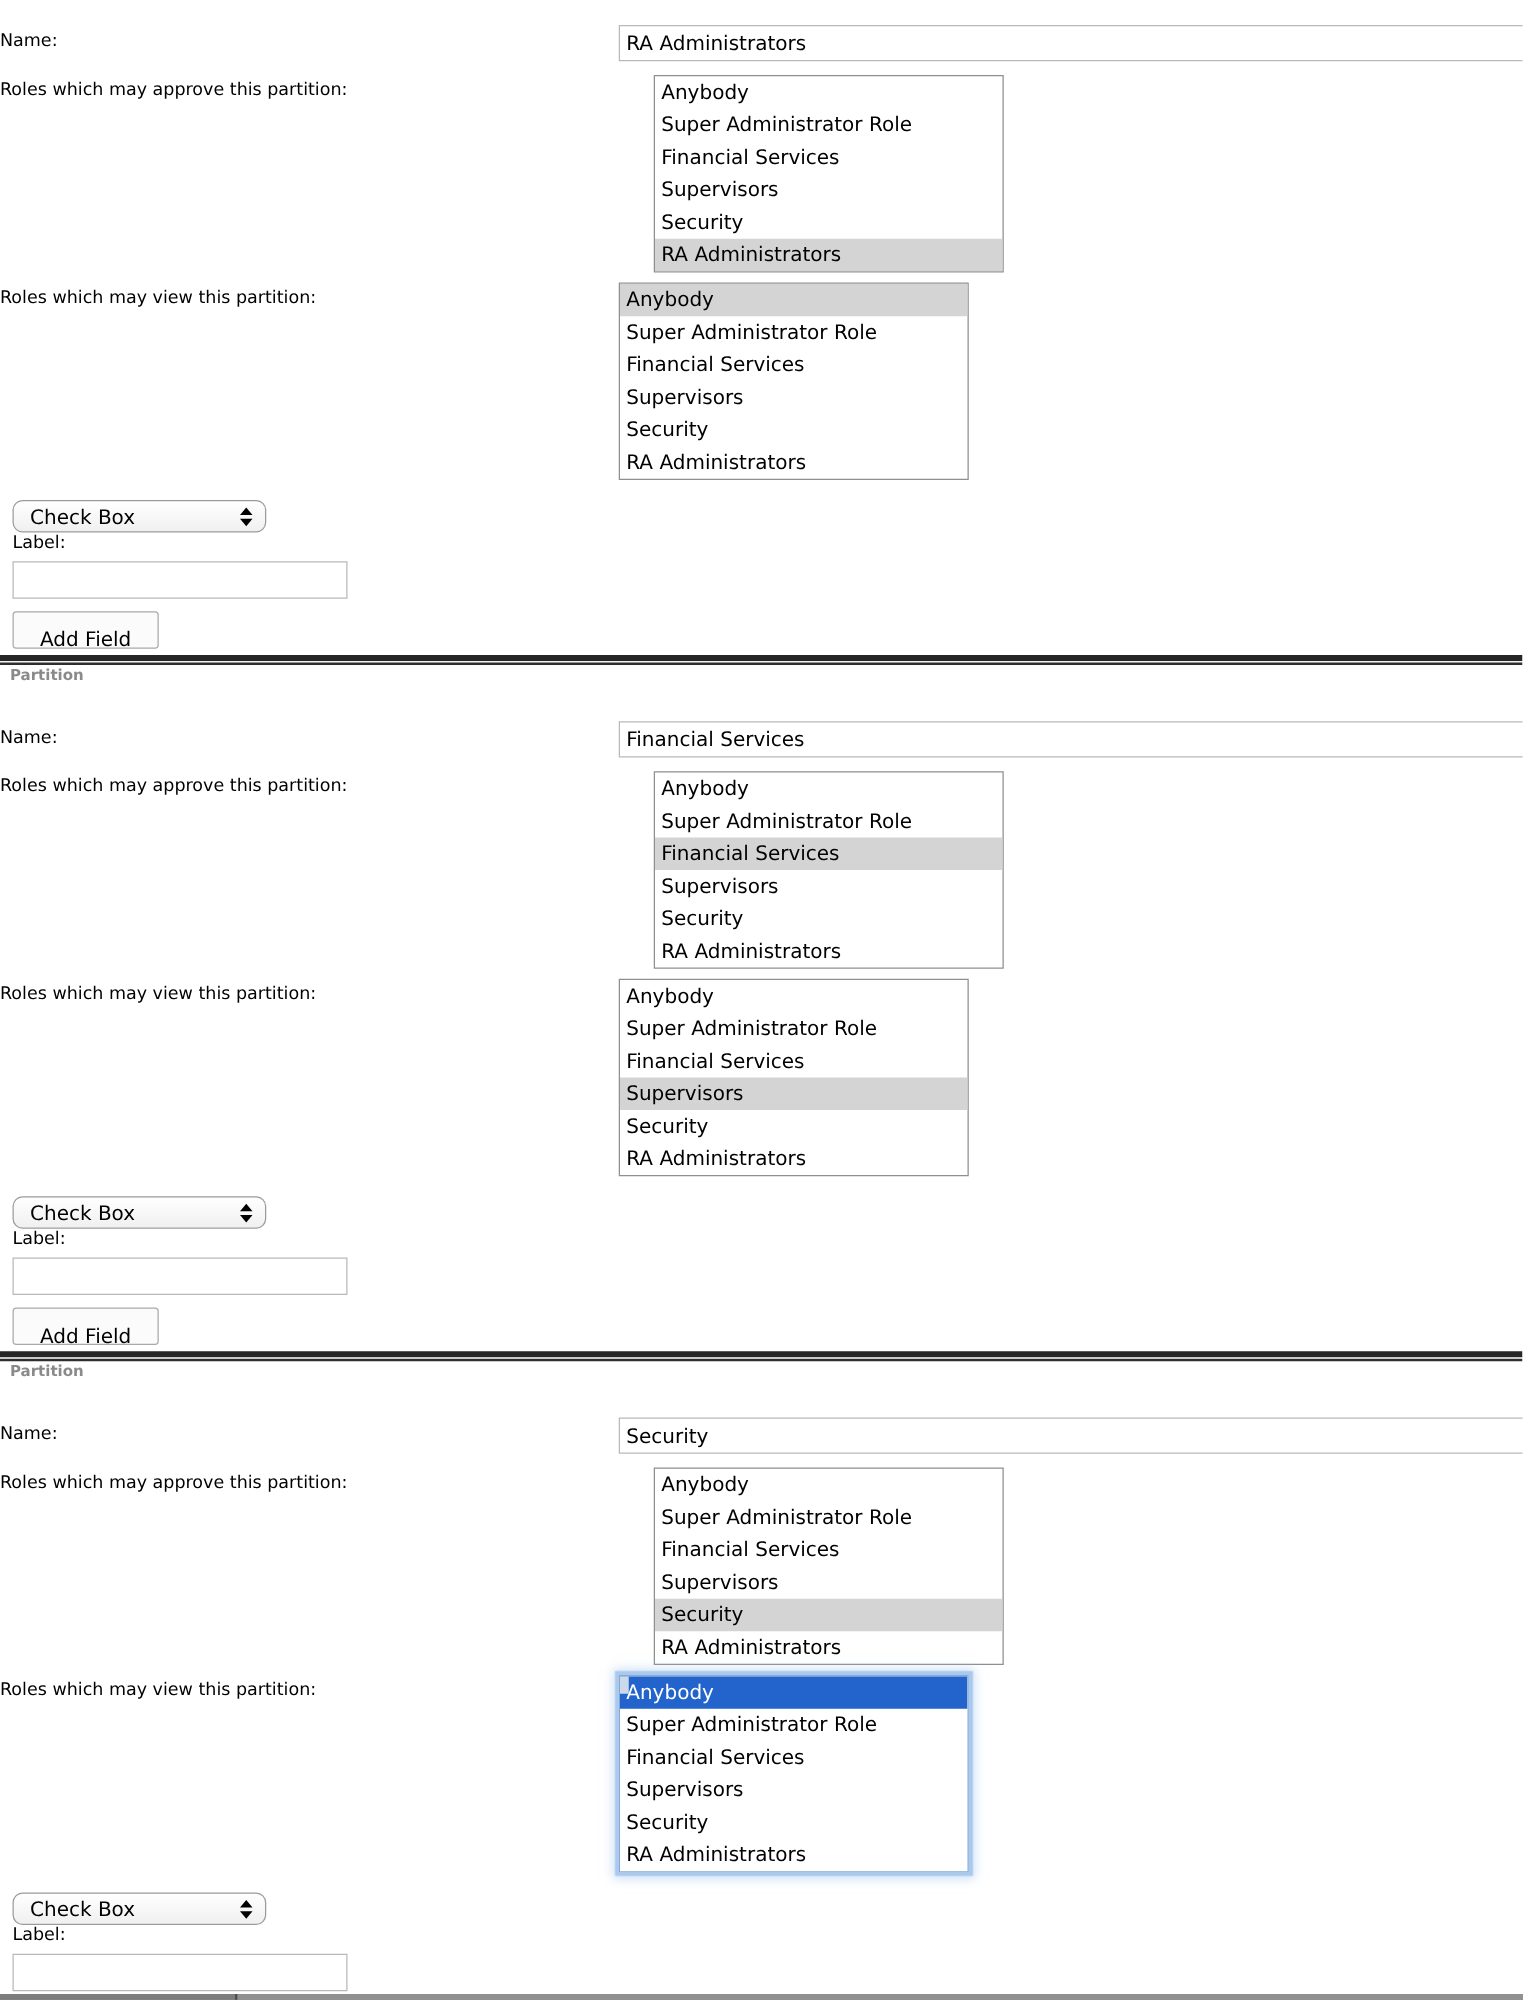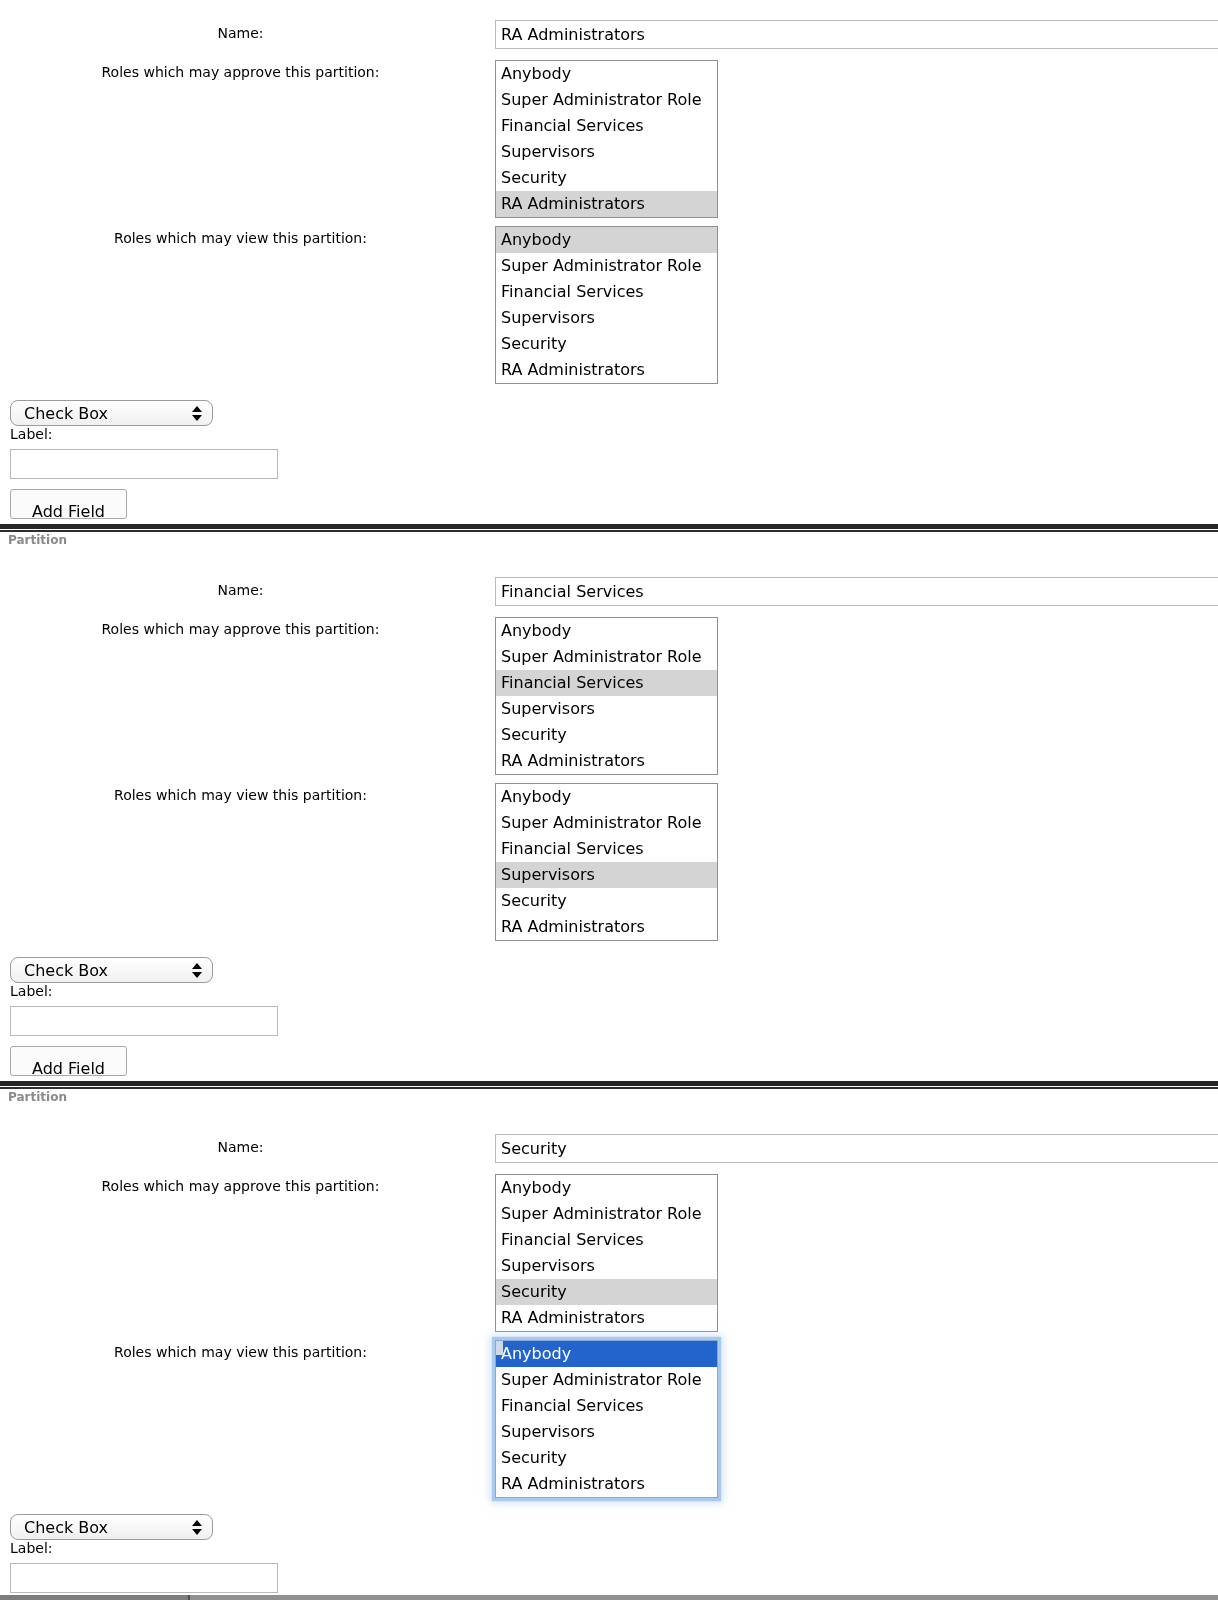"Name:" .row-label { text-align: center -> left }
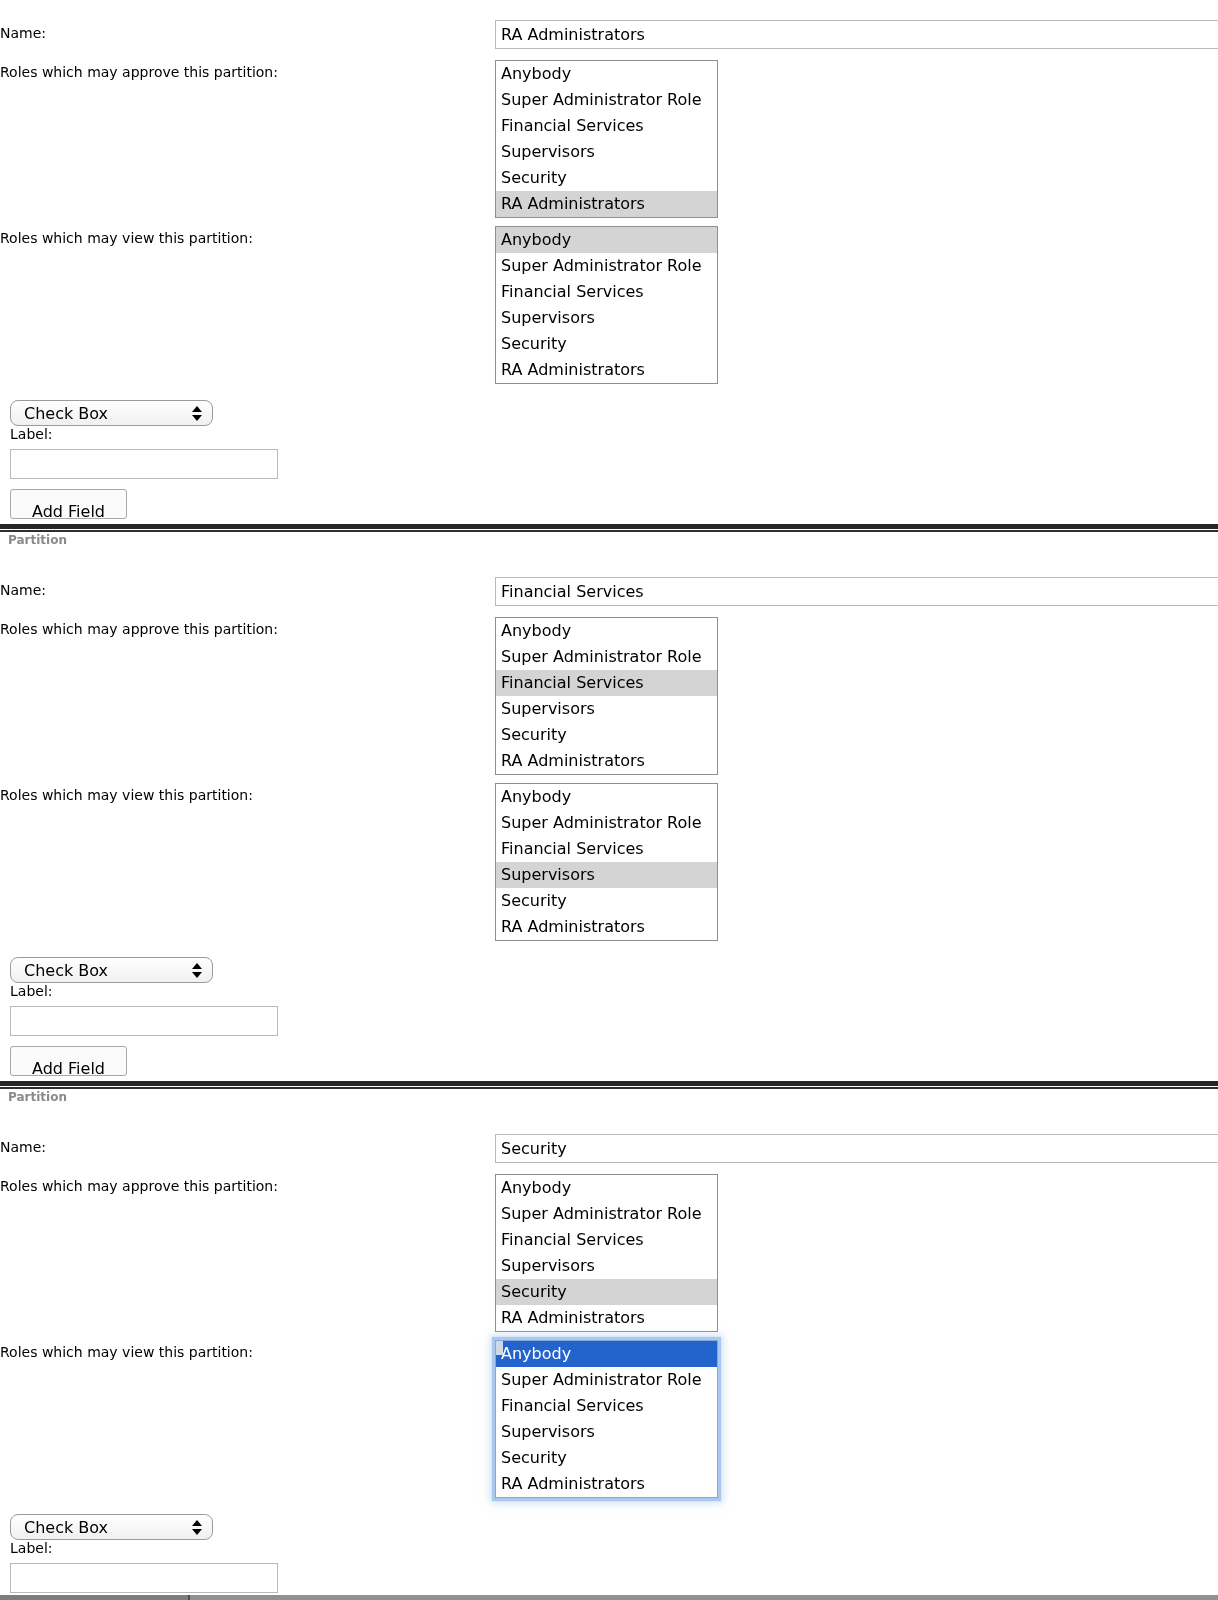"Roles which may approve this" .approve-row { gap: none -> 28px }
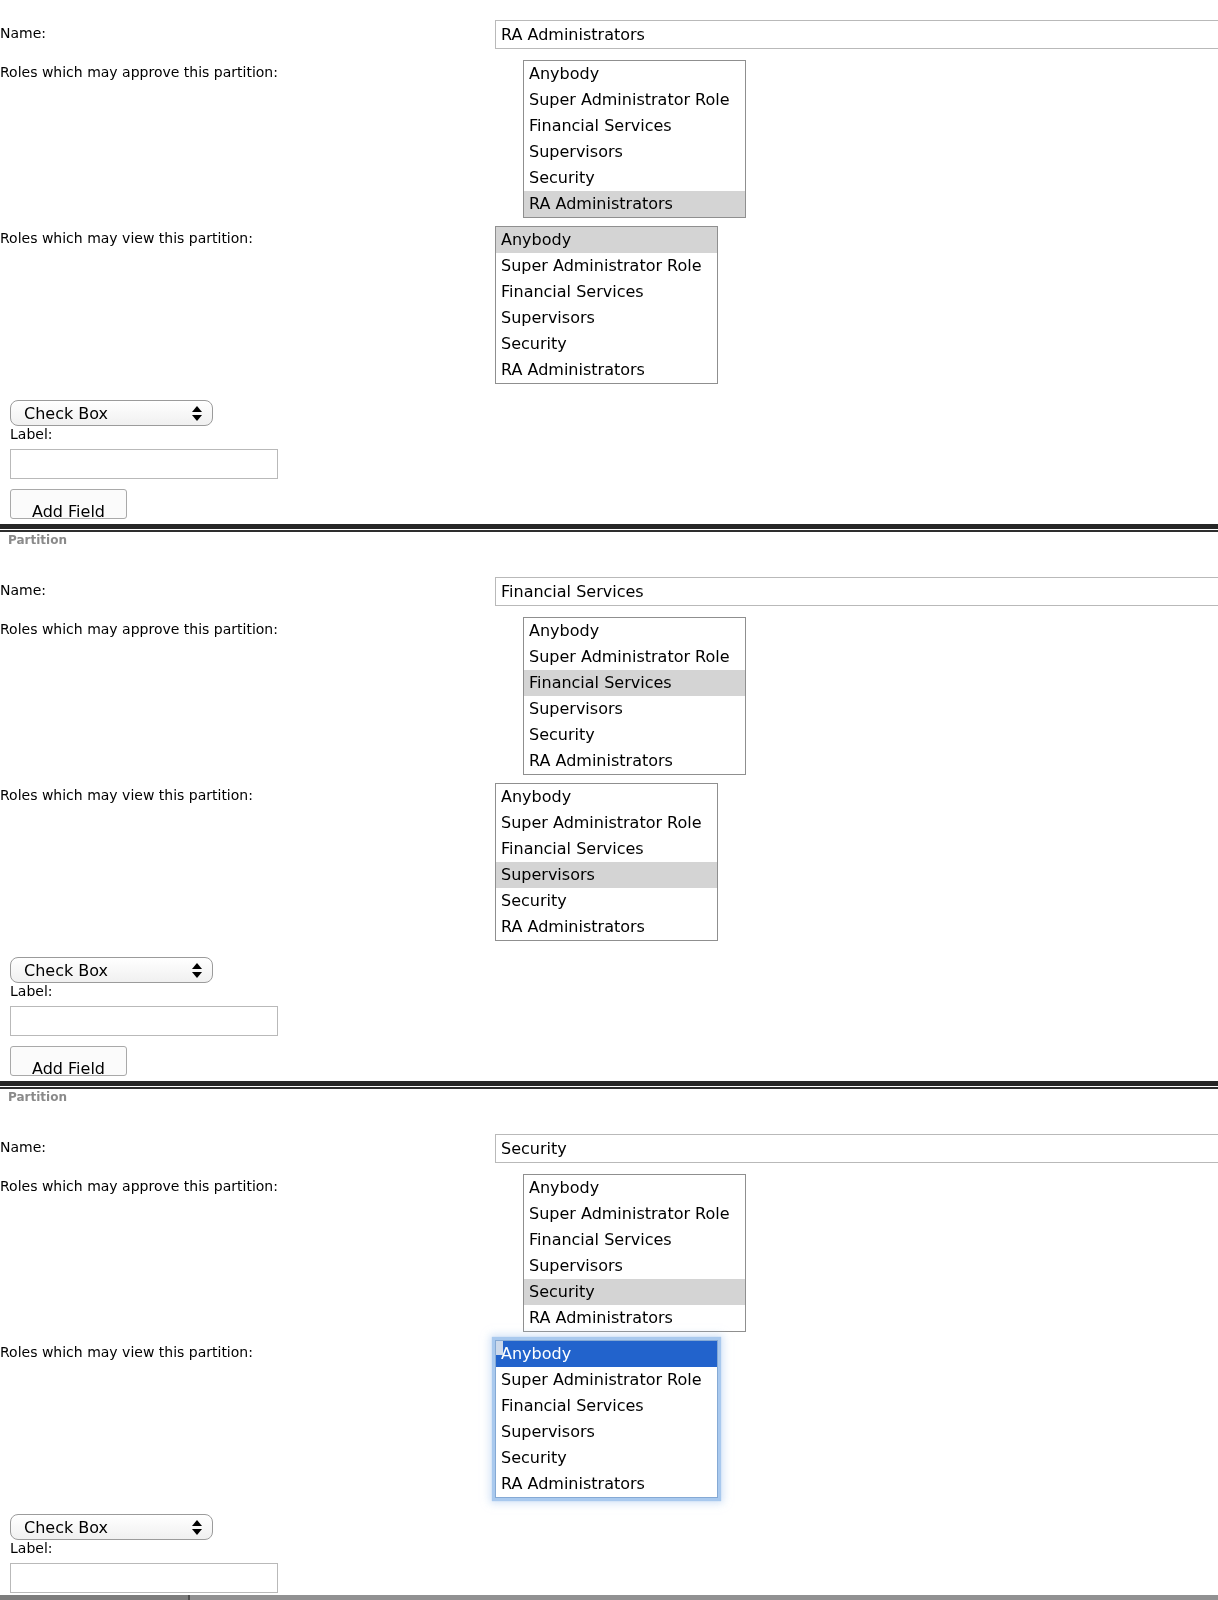"Anybody" .listbox { width: 223px -> 280px }
